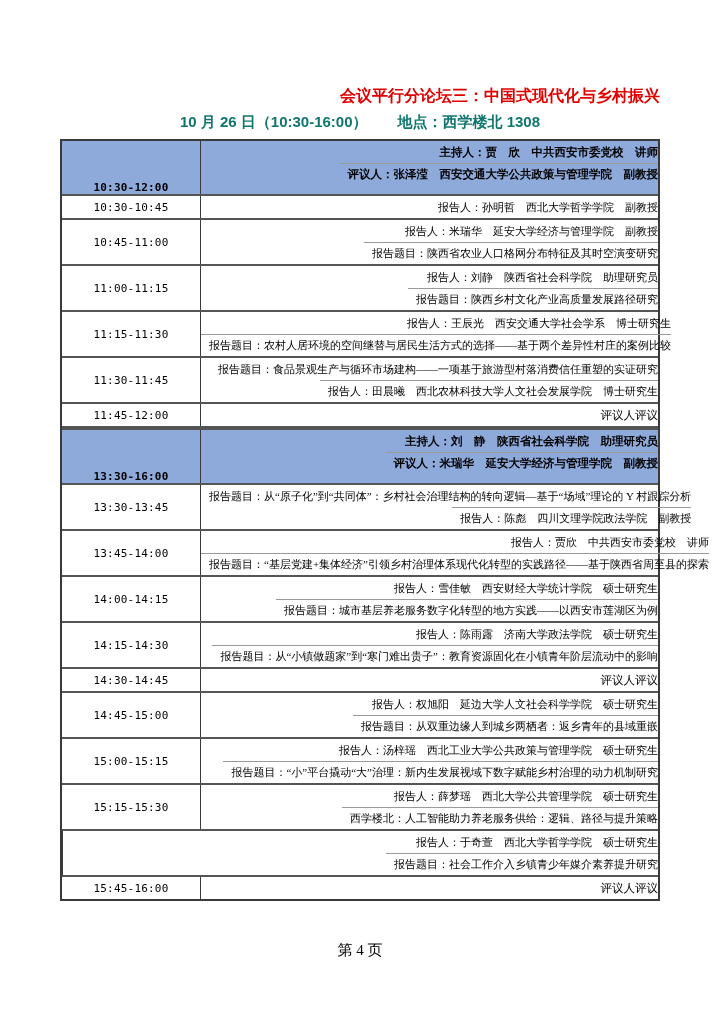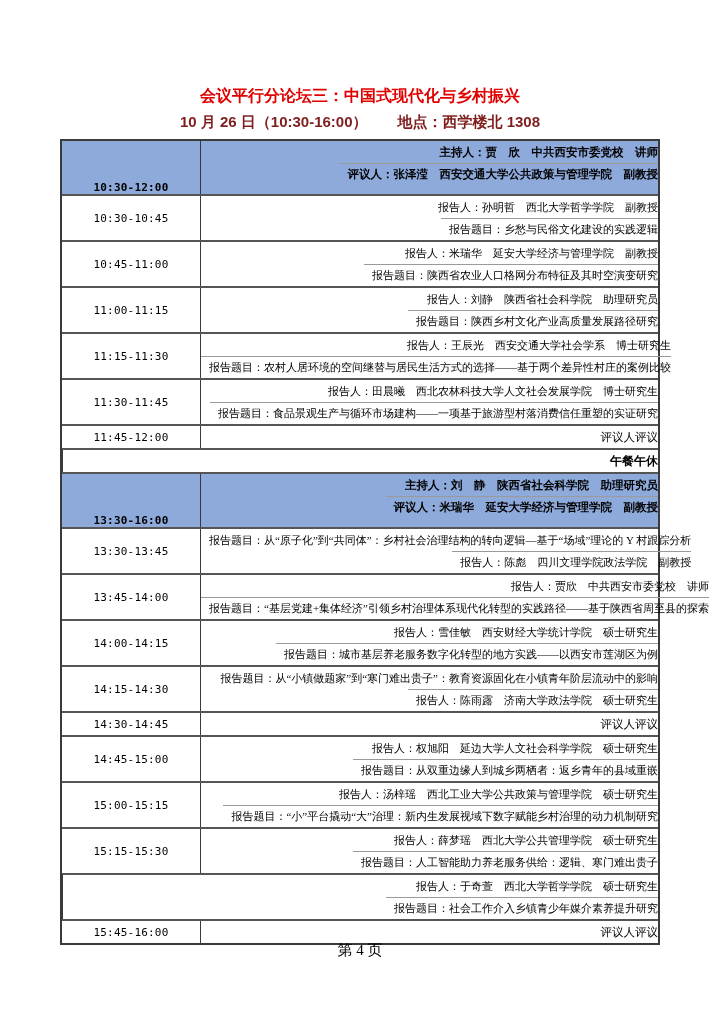"会议平行分论坛三：中国式现代化与乡村振兴" .title { text-align: center -> right }
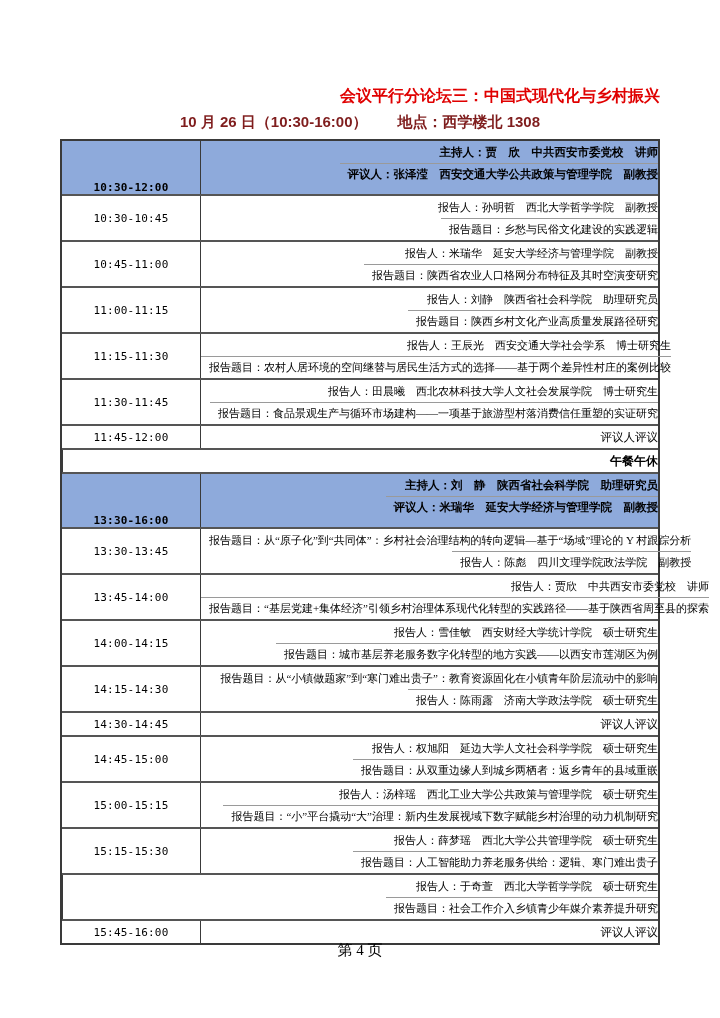"10 月 26 日（10:30-16:00） 地点：西学楼北" .subtitle { color: #7f1d1d -> #0f766e }
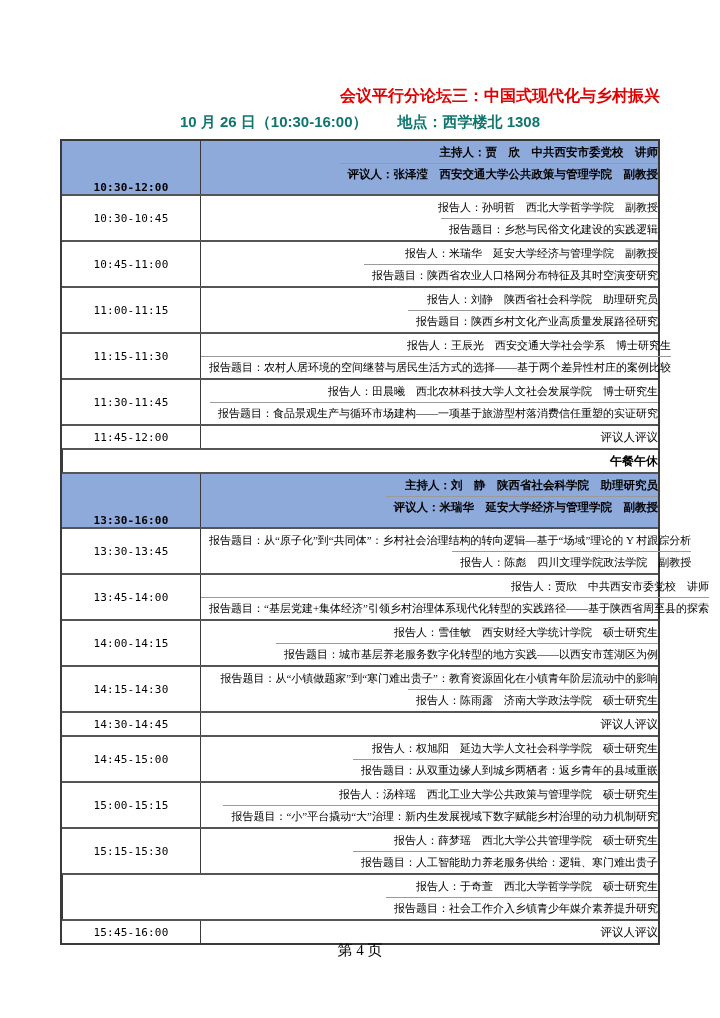"报告题目：乡愁与民俗文化建设的实践逻辑" div.line { html: <div>报告题目：乡愁与民俗文化建设的实践逻辑</div> -> none }
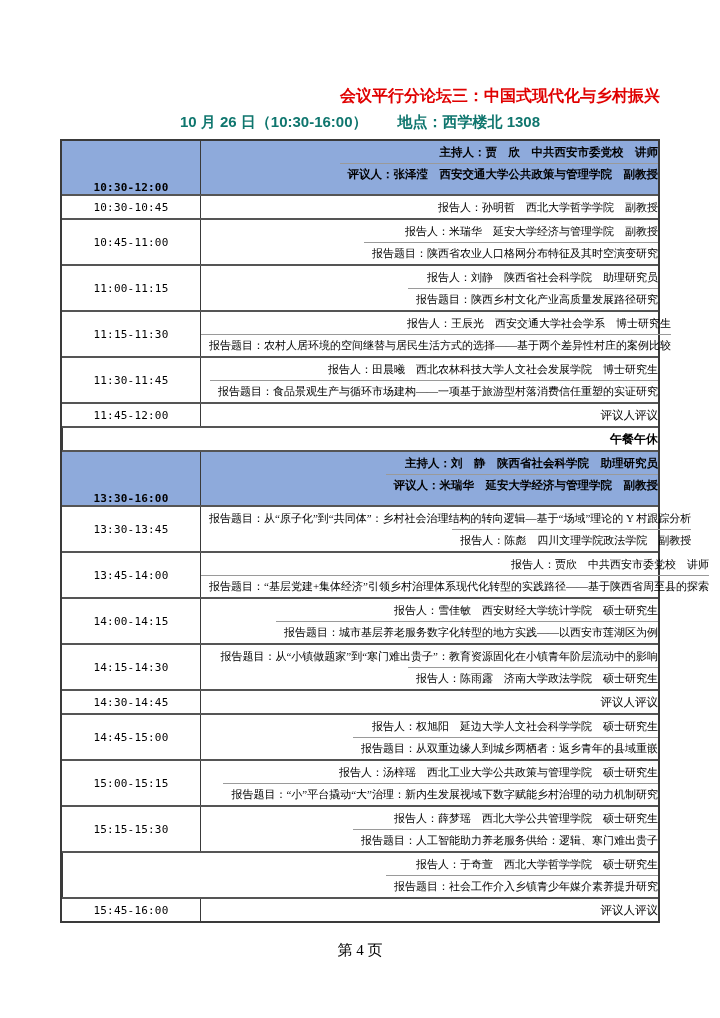"报告人：田晨曦 西北农林科技大学人文社会发展学院 博士研究生" div.line { order: before "报告题目：食品景观生产与循环市场建构——一项基于旅游型村落消费信任重塑的实证研究" -> after "报告题目：食品景观生产与循环市场建构——一项基于旅游型村落消费信任重塑的实证研究" }
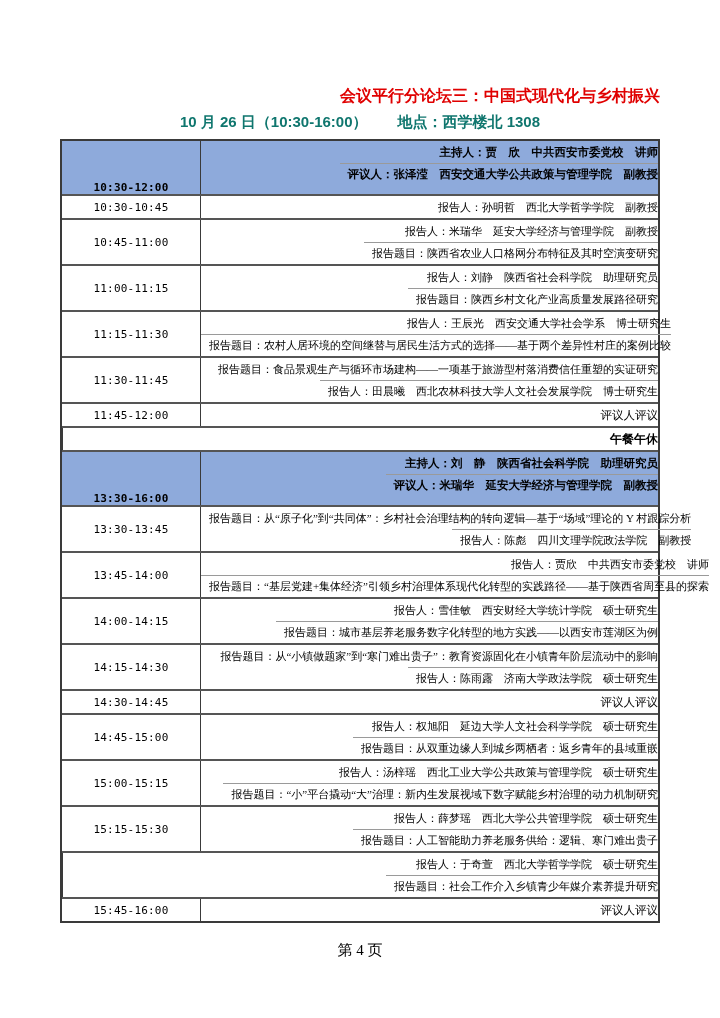"午餐午休" div.content-cell { html: <div> <div>午餐午休</div> </div> -> none }
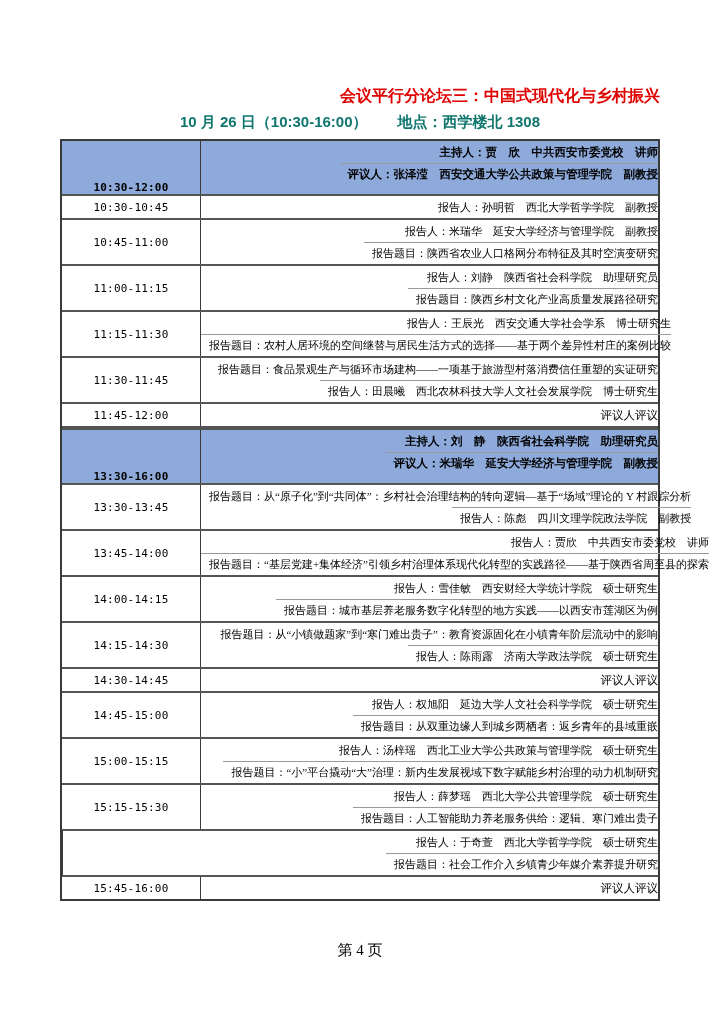"报告题目：从“小镇做题家”到“寒门难出贵子”：教育资源固化在小镇青年阶层流动中的" div.line { order: before "报告人：陈雨露 济南大学政法学院 硕士研究生" -> after "报告人：陈雨露 济南大学政法学院 硕士研究生" }
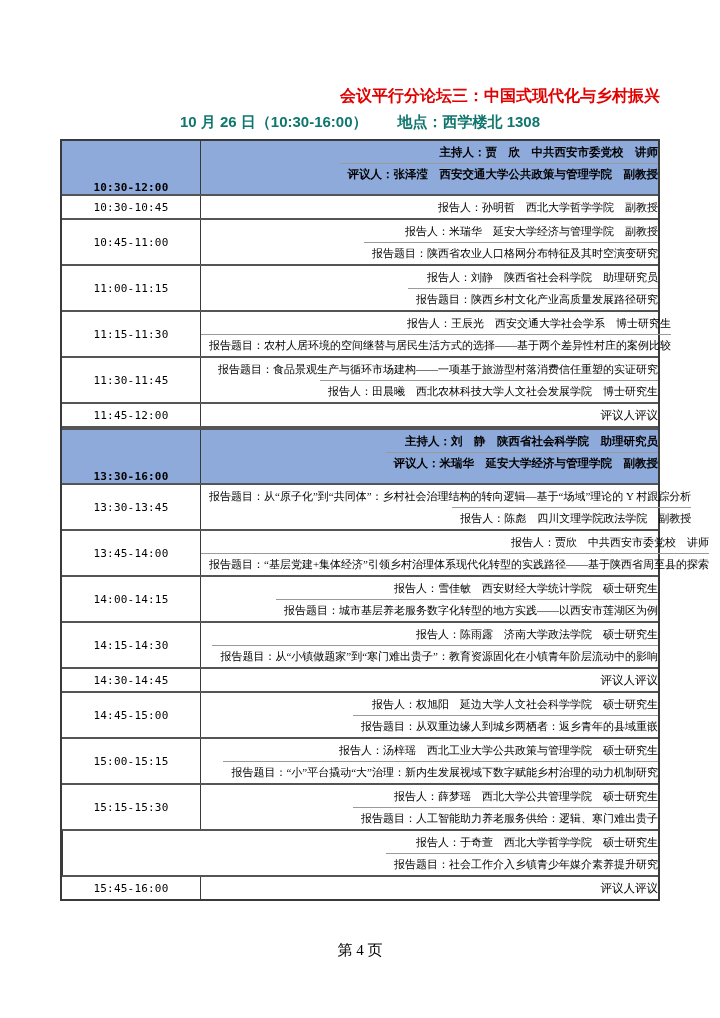"报告题目：人工智能助力养老服务供给：逻辑、寒门难出贵子" div.line { text: 报告题目：人工智能助力养老服务供给：逻辑、寒门难出贵子 -> 西学楼北：人工智能助力养老服务供给：逻辑、路径与提升策略 }
